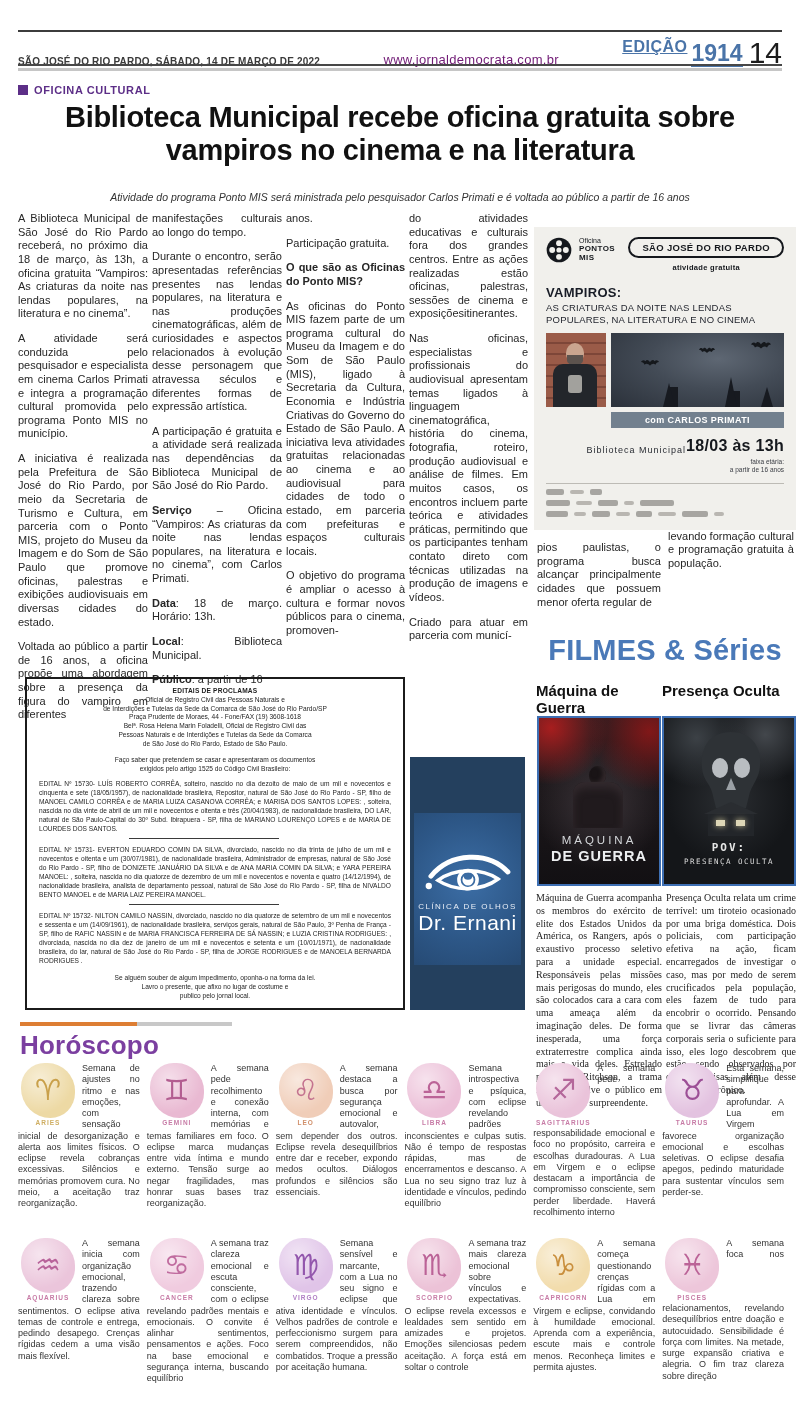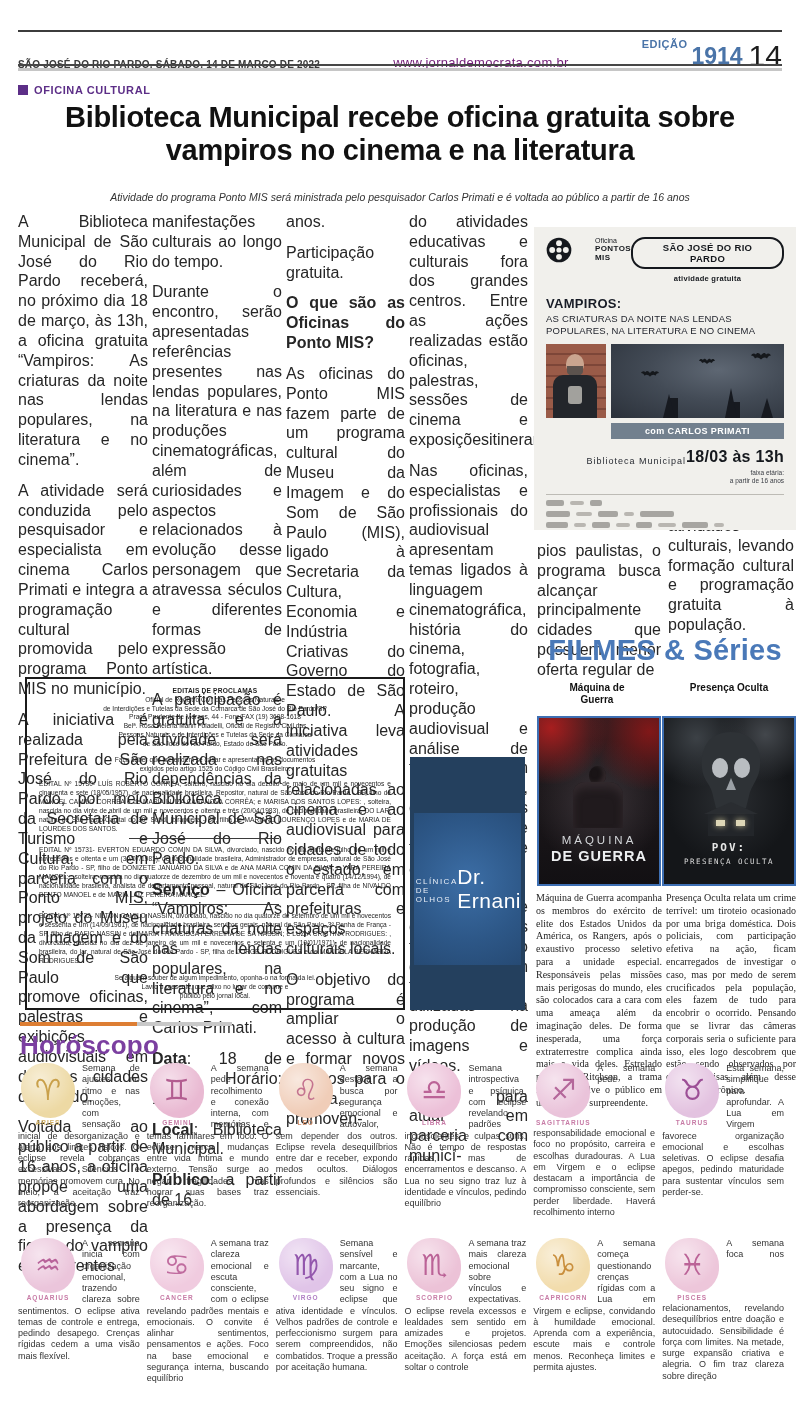"EDIÇÃO" .mh-edlabel { font-size: 11px -> 16px; padding-bottom: 20px -> 11px; text-decoration: none -> underline }
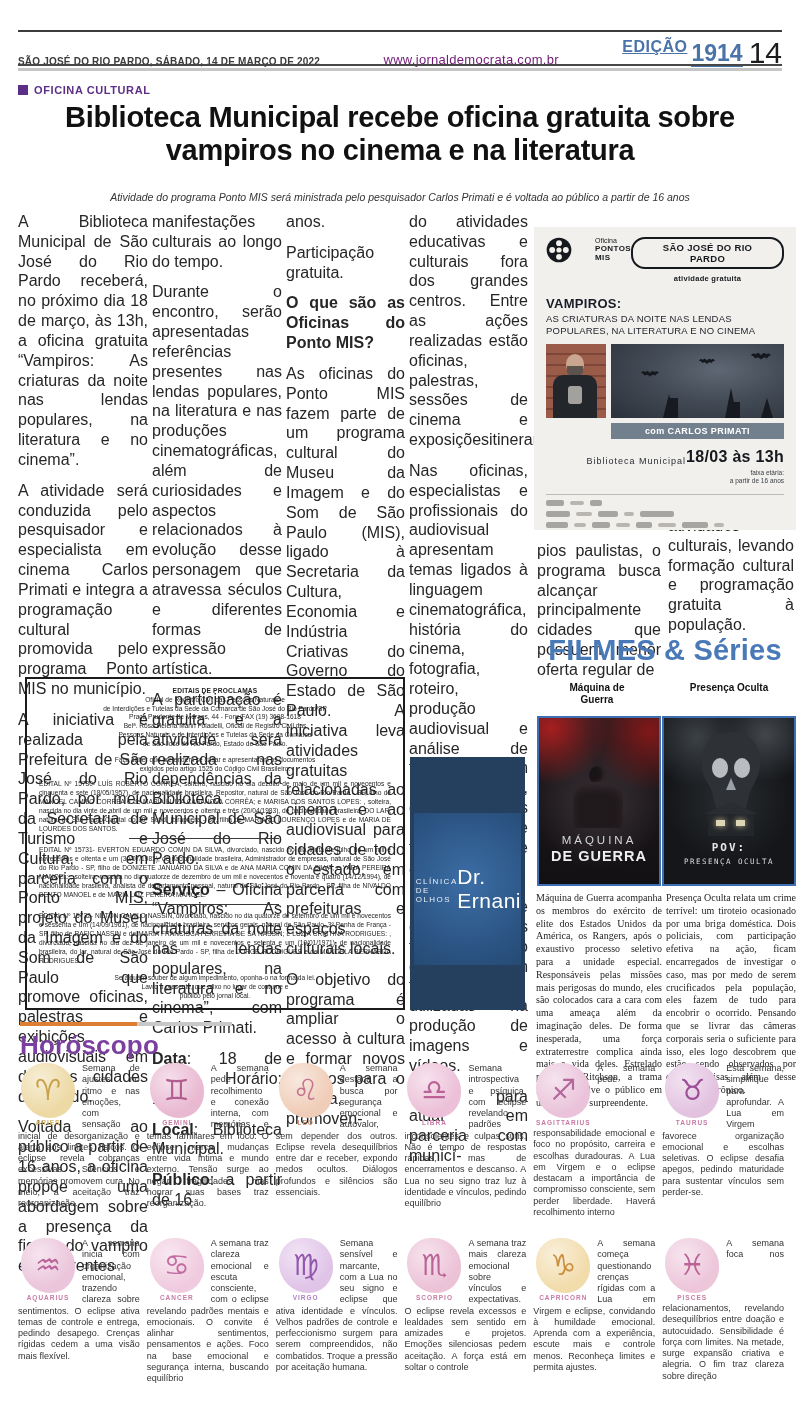"A Biblioteca Municipal de São" .col { font-size: 16px -> 11px }
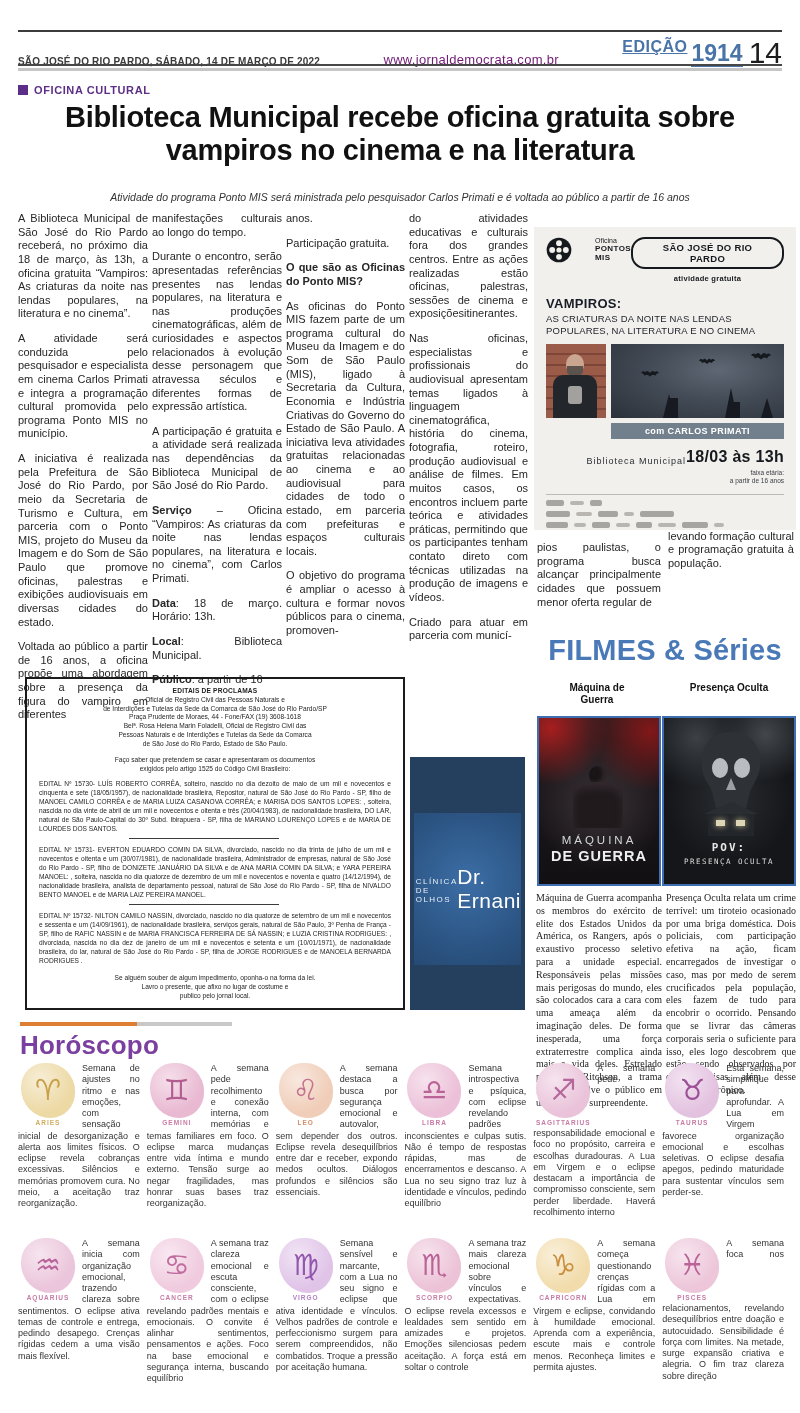"PONTOS" .fl-logo { gap: 23px -> 7px }
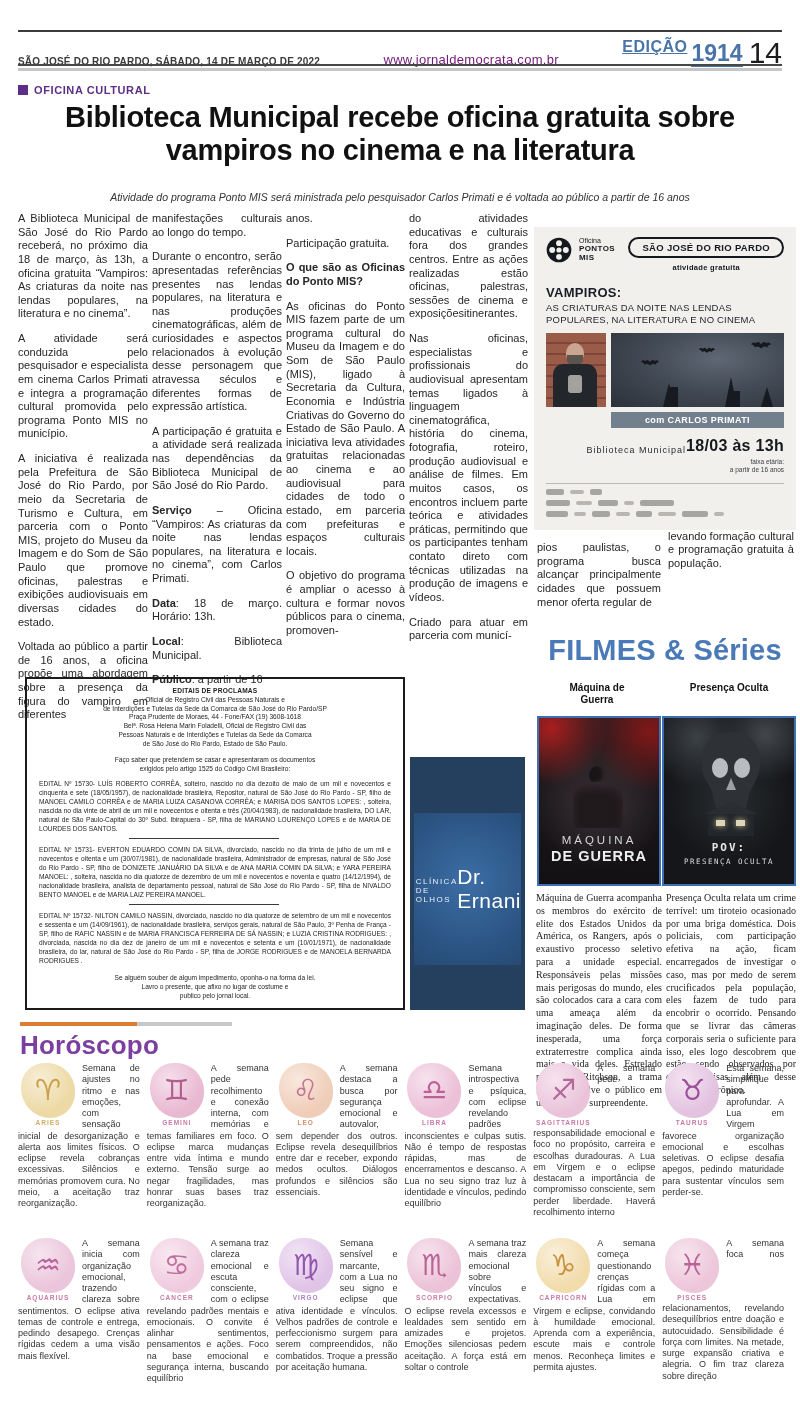"Máquina de" .movie-title { font-size: 10px -> 15px; text-align: center -> none }
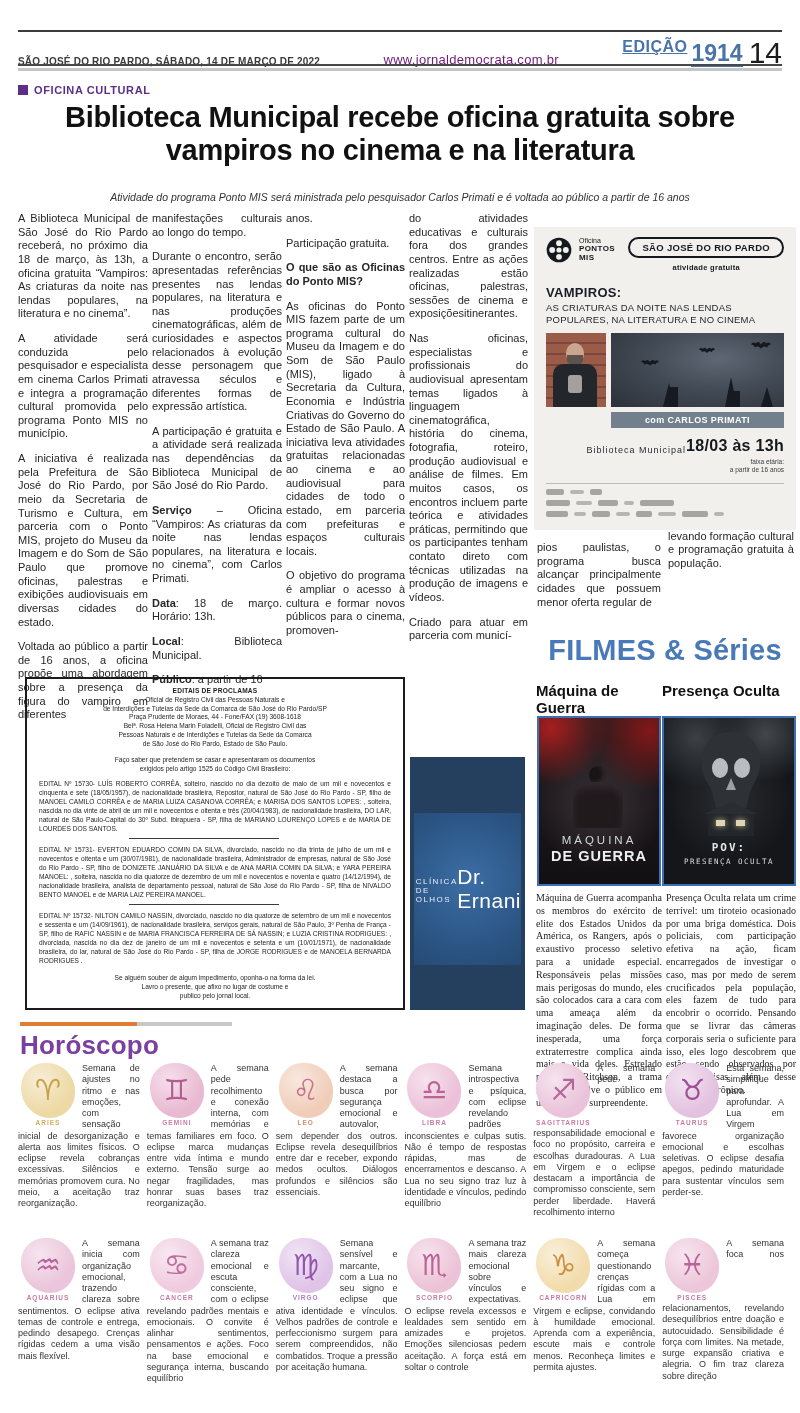"CLÍNICA DE OLHOS" .clinic-in { flex-direction: row -> column }
